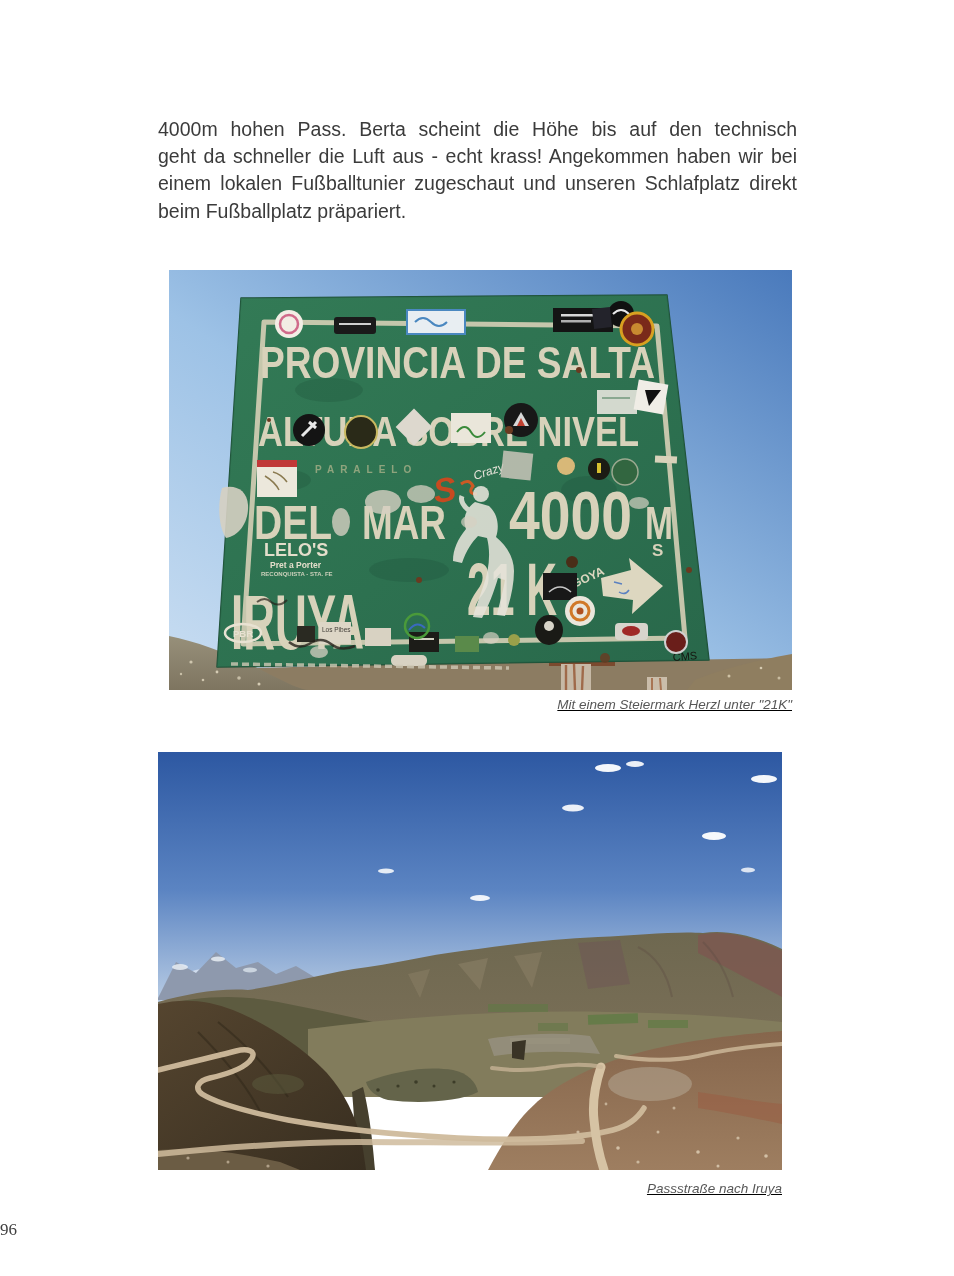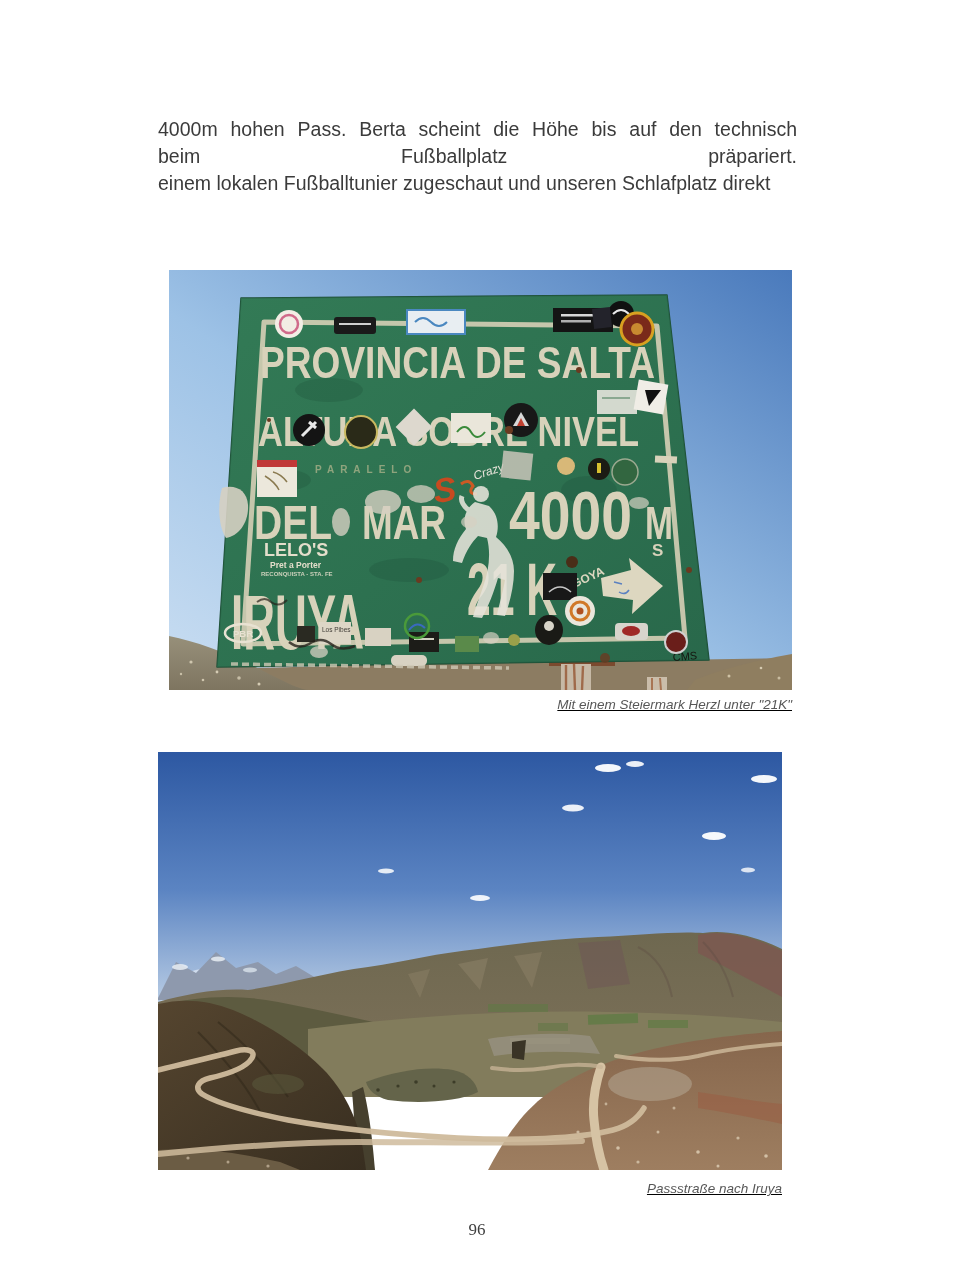"geht da schneller die Luft" div.body-line { html: none -> <div>geht da schneller die Luft aus - echt krass! Angekommen haben wir bei</div> }
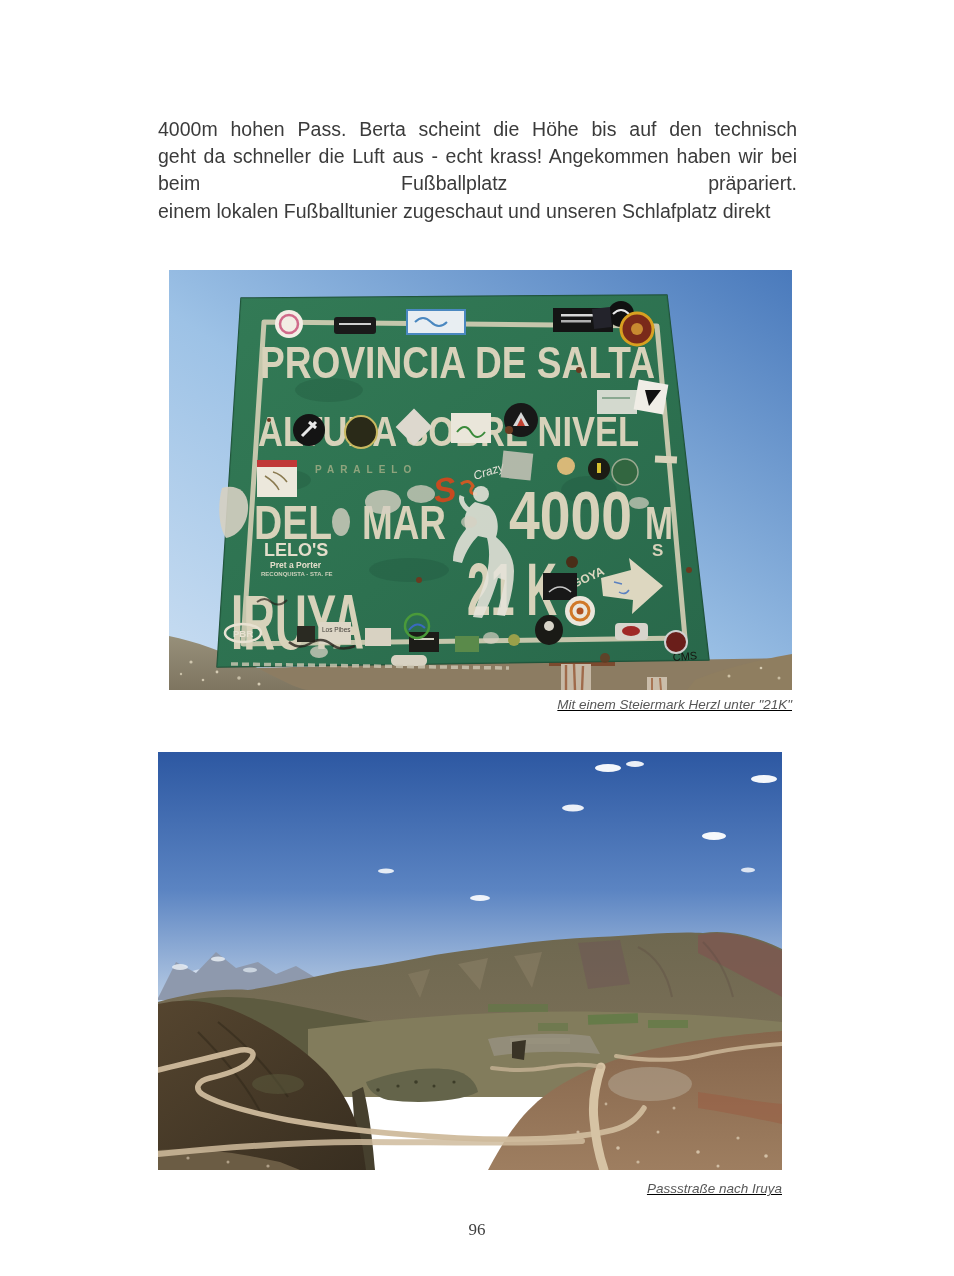"beim Fußballplatz präpariert." div.body-line { order: before "einem lokalen Fußballtunier zugeschaut" -> after "einem lokalen Fußballtunier zugeschaut" }
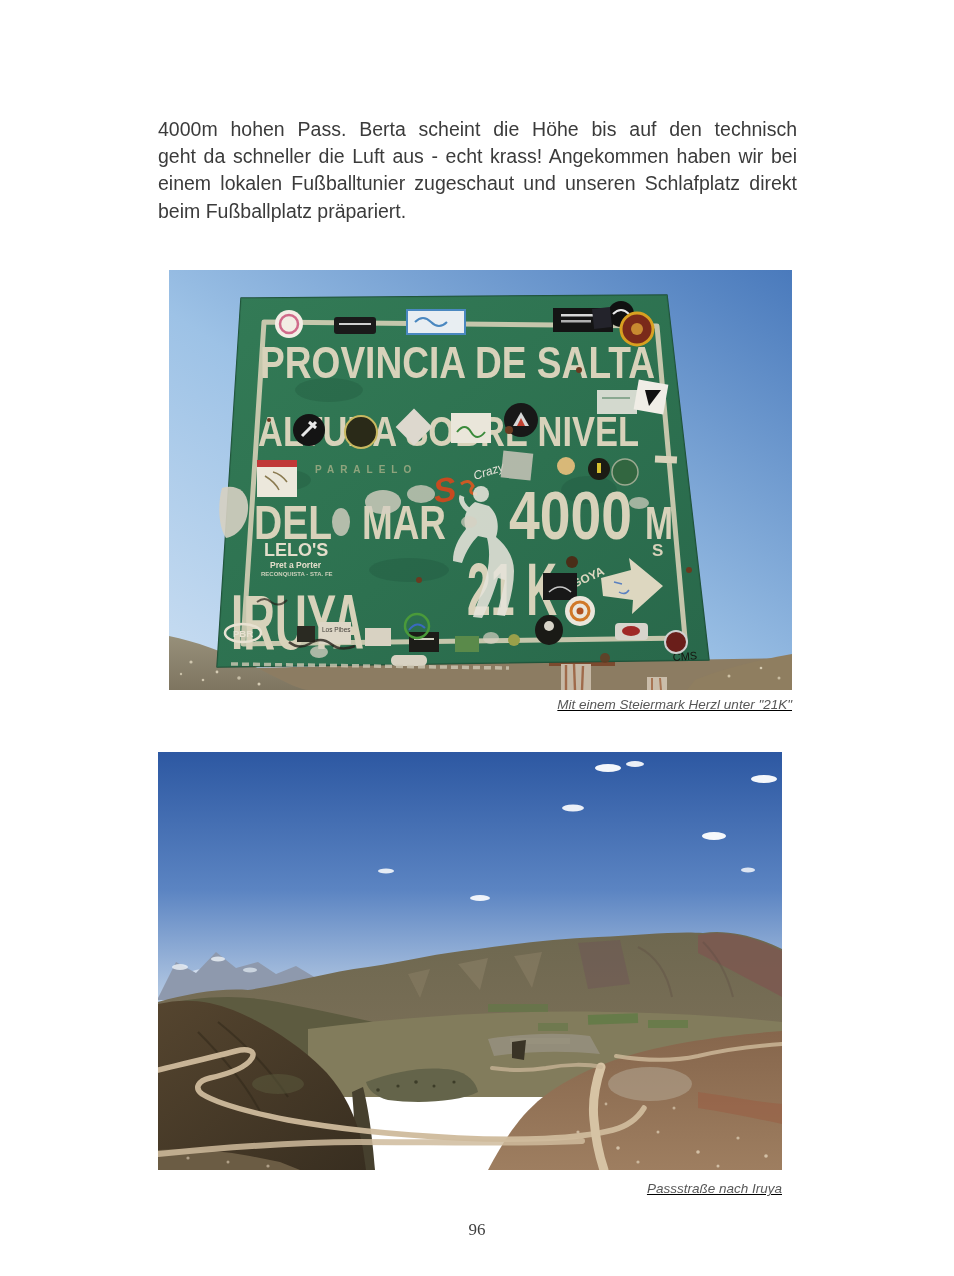"96" .page-number { text-align: center -> none }
